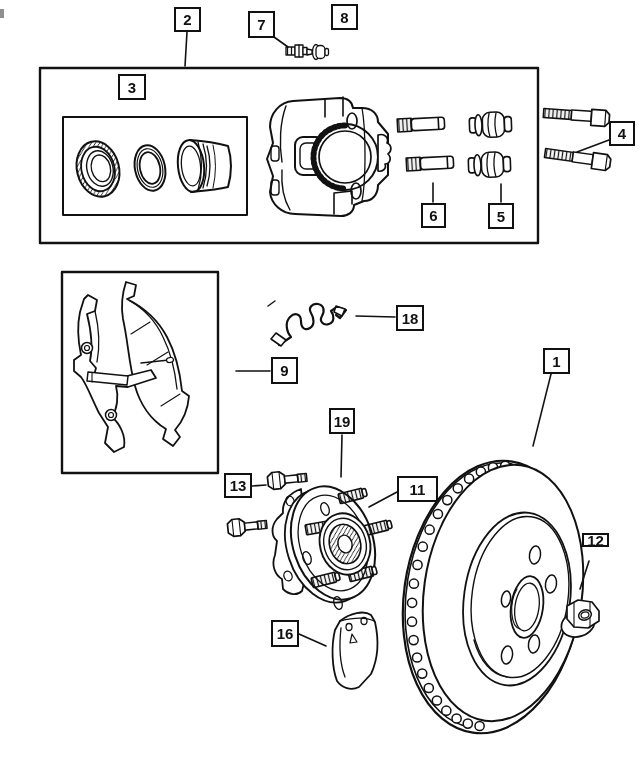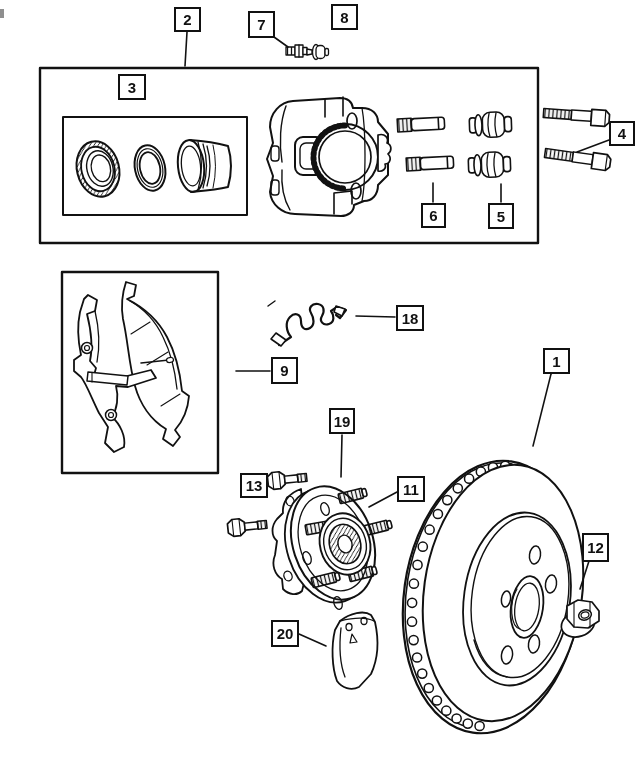"13" div.callout { left: 240px -> 224px }
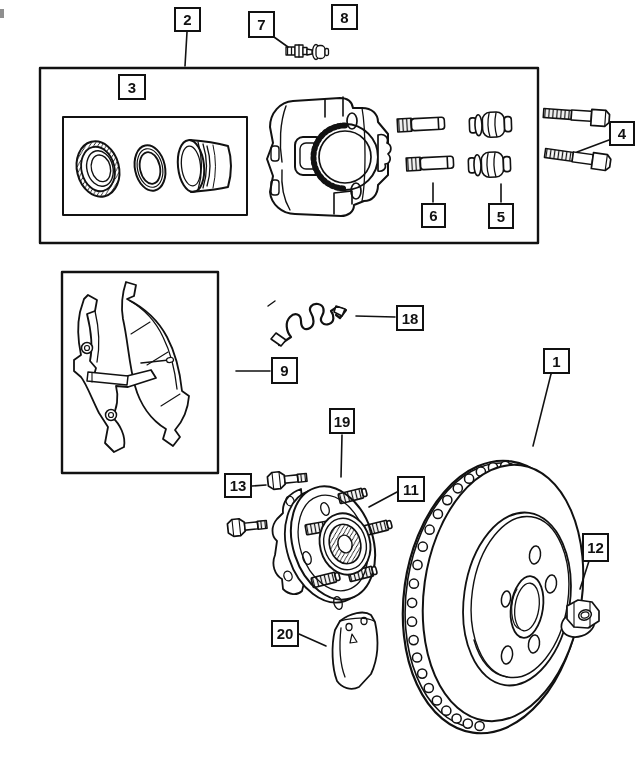"11" div.callout { width: 28px -> 41px }
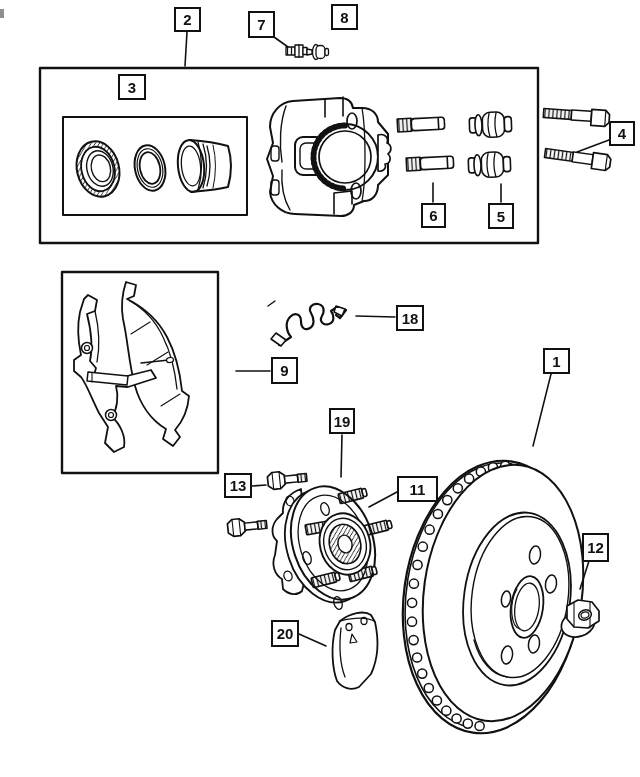"12" div.callout { height: 29px -> 14px }
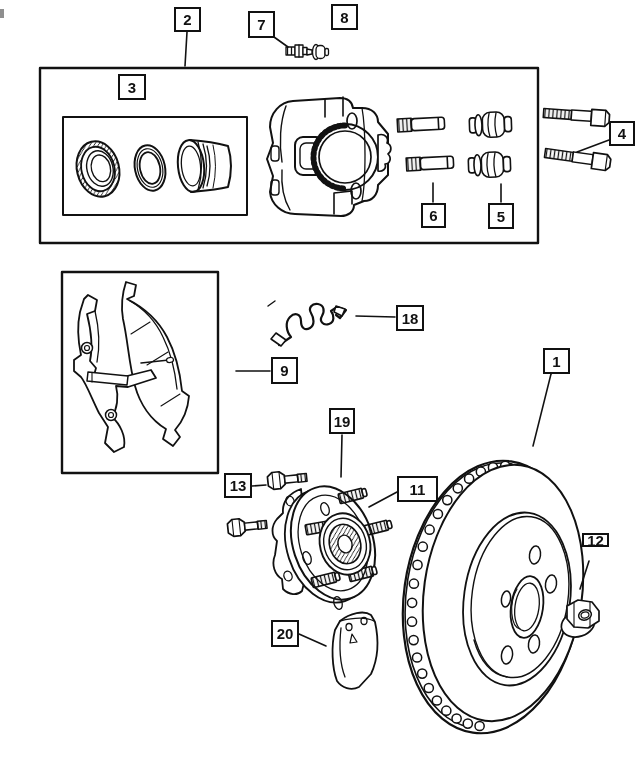"20" div.callout { text: 20 -> 16 }
